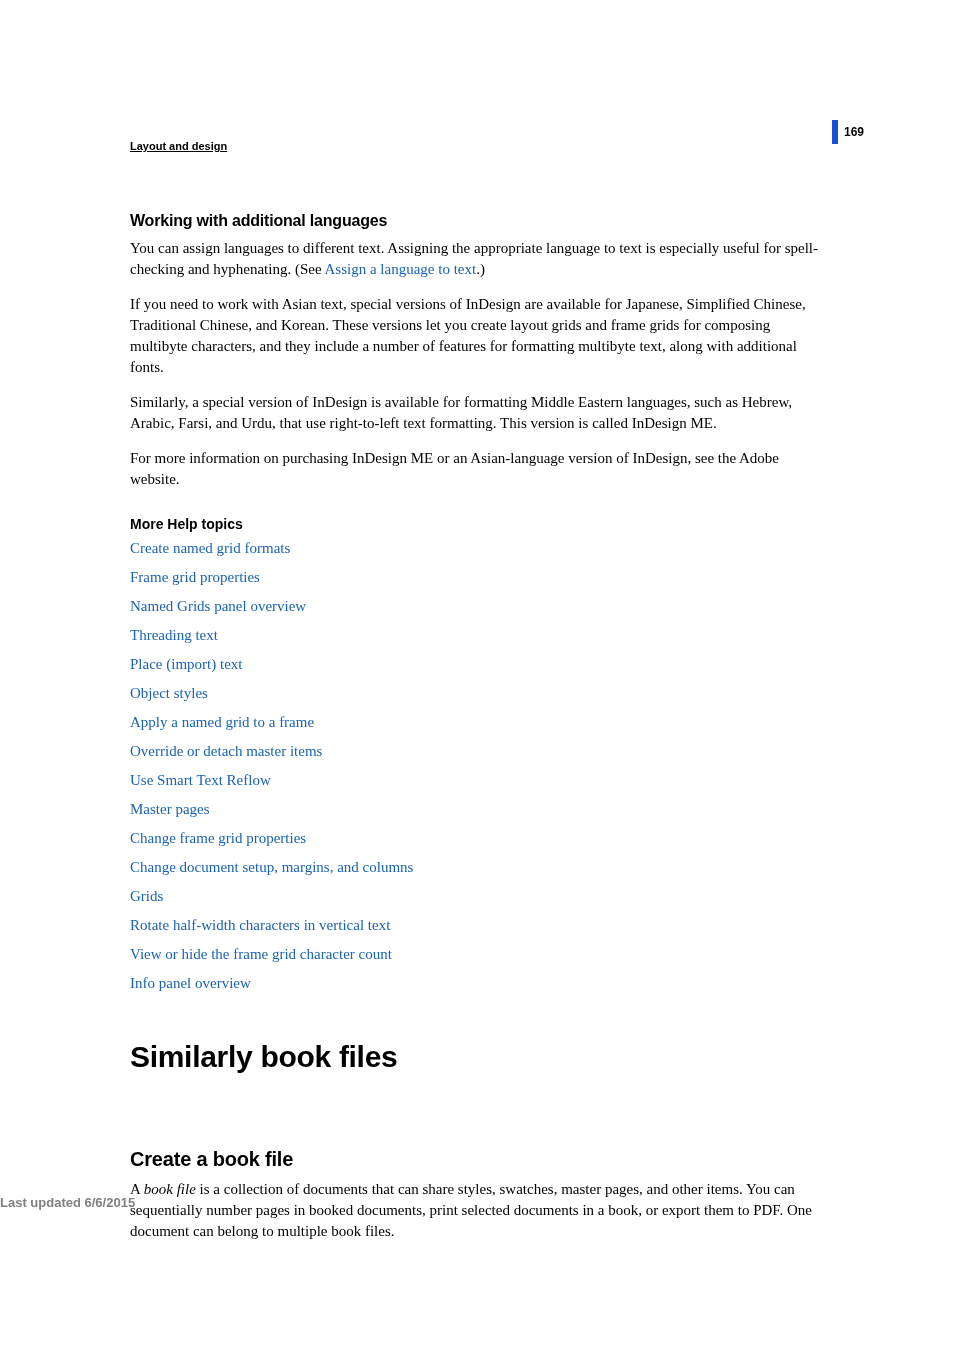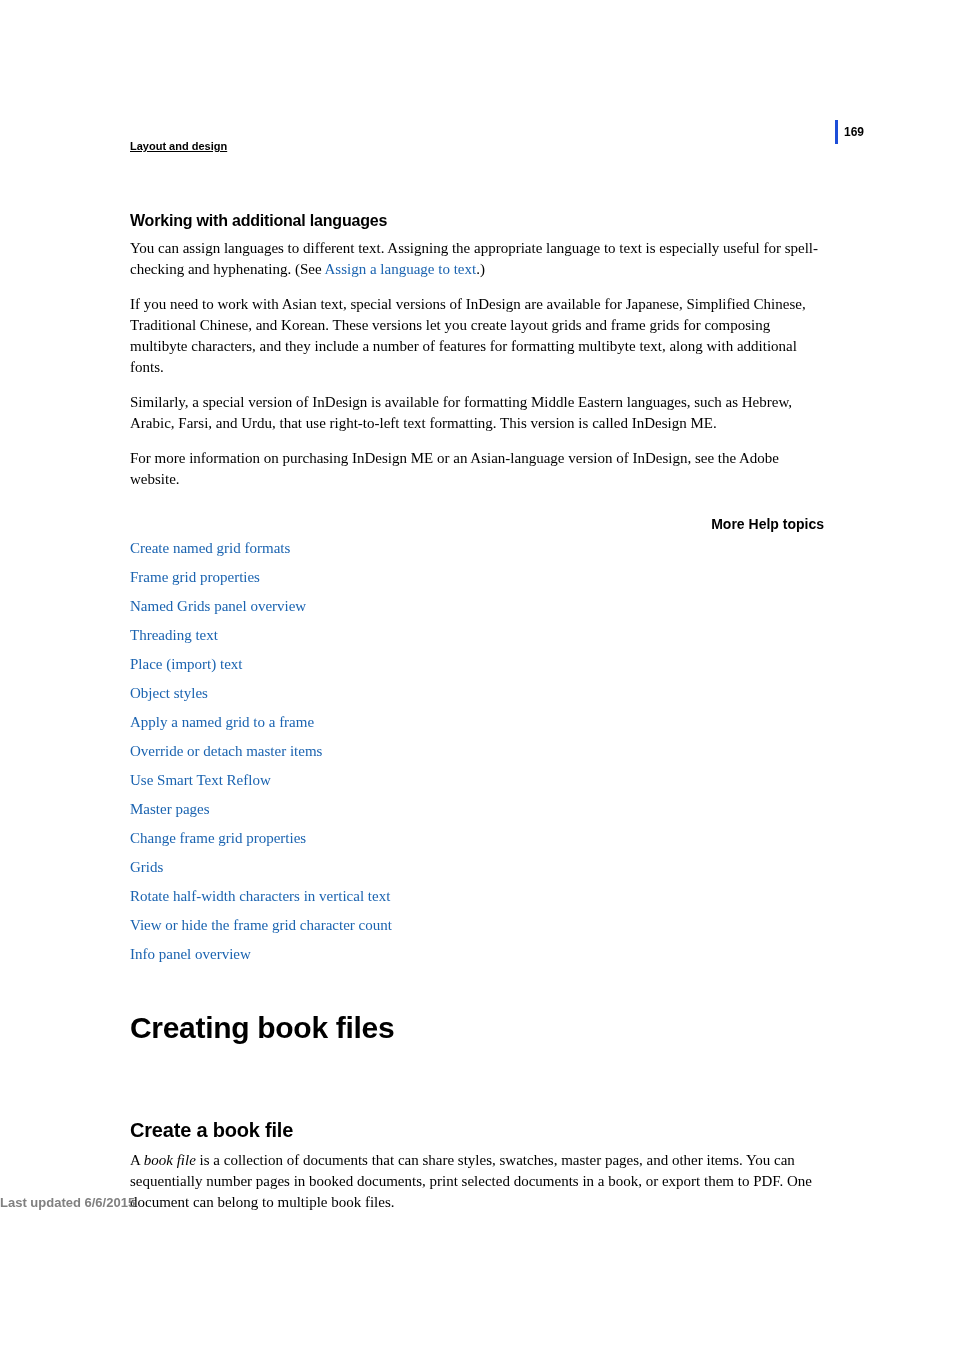"169" .page-num { border-left: 3px solid #1d4ed8 -> 6px solid #1d4ed8 }
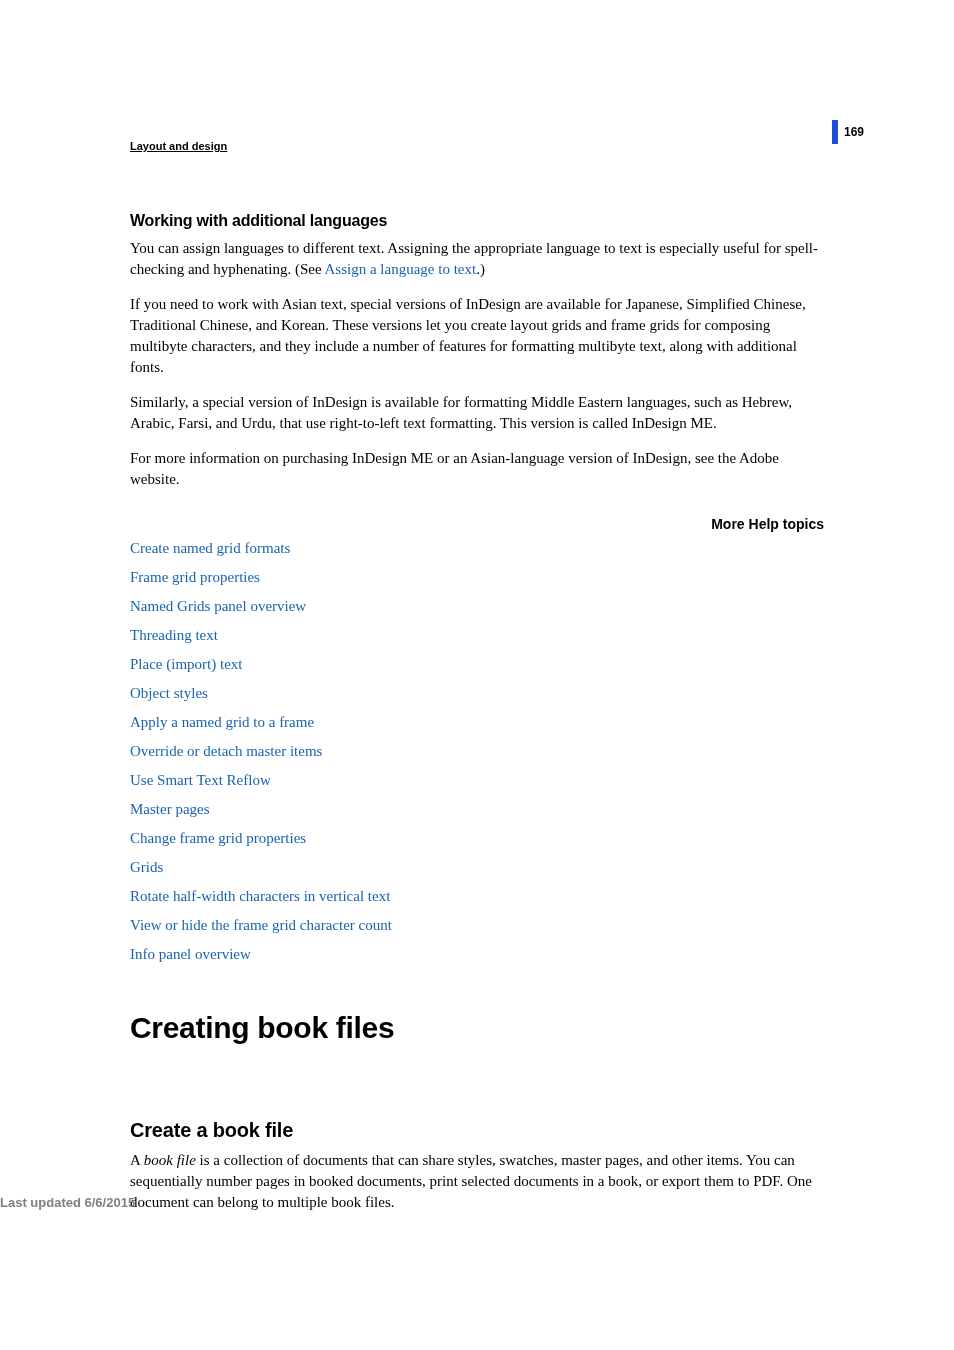"More Help topics" .subhead { text-align: right -> none }
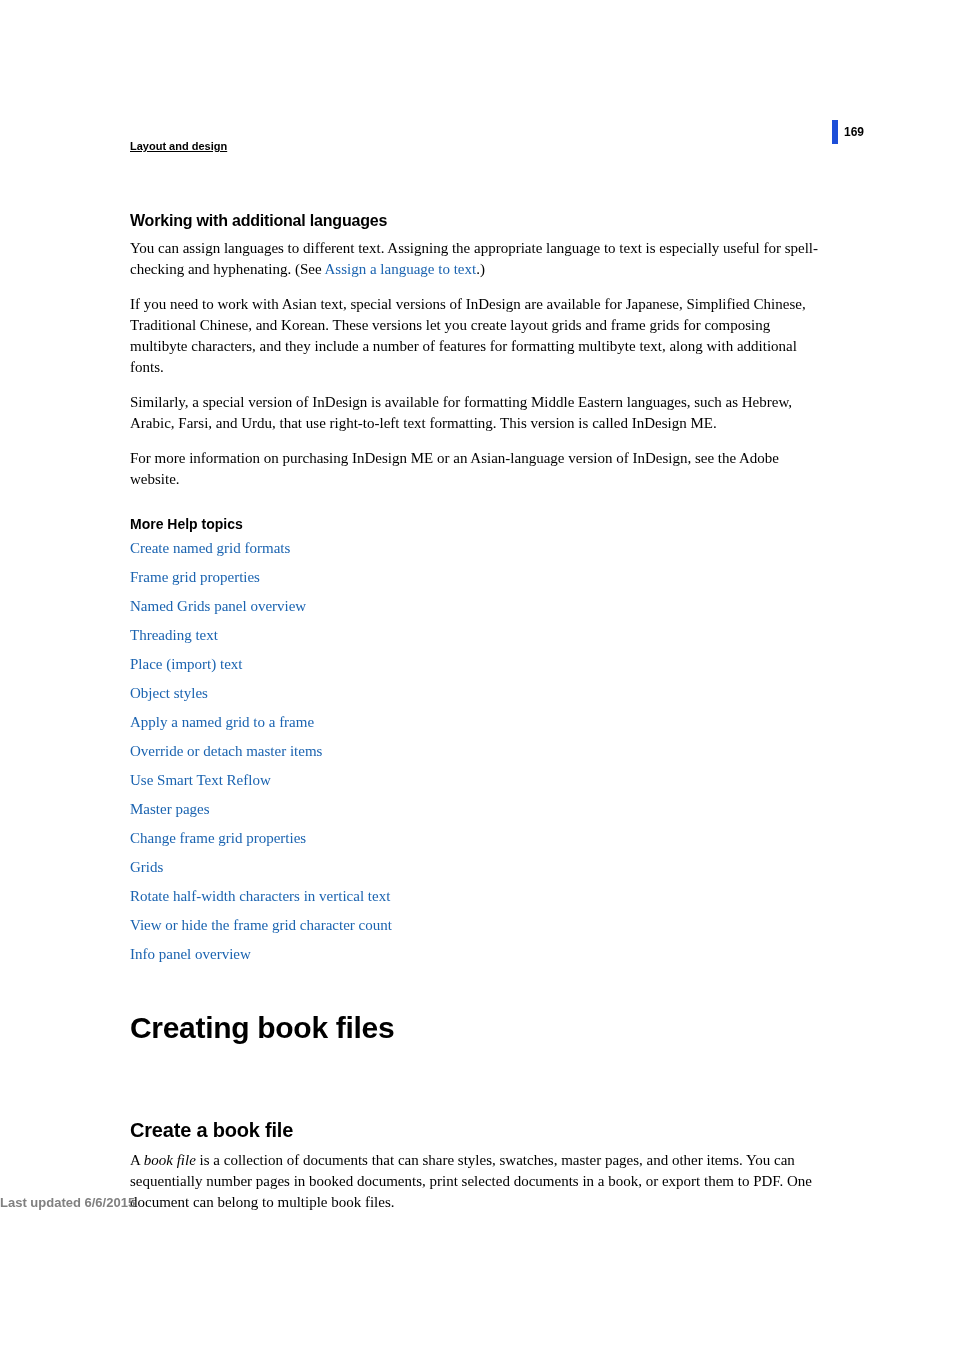"Change document setup, margins, and" a { html: none -> <a>Change document setup, margins, and columns</a> }
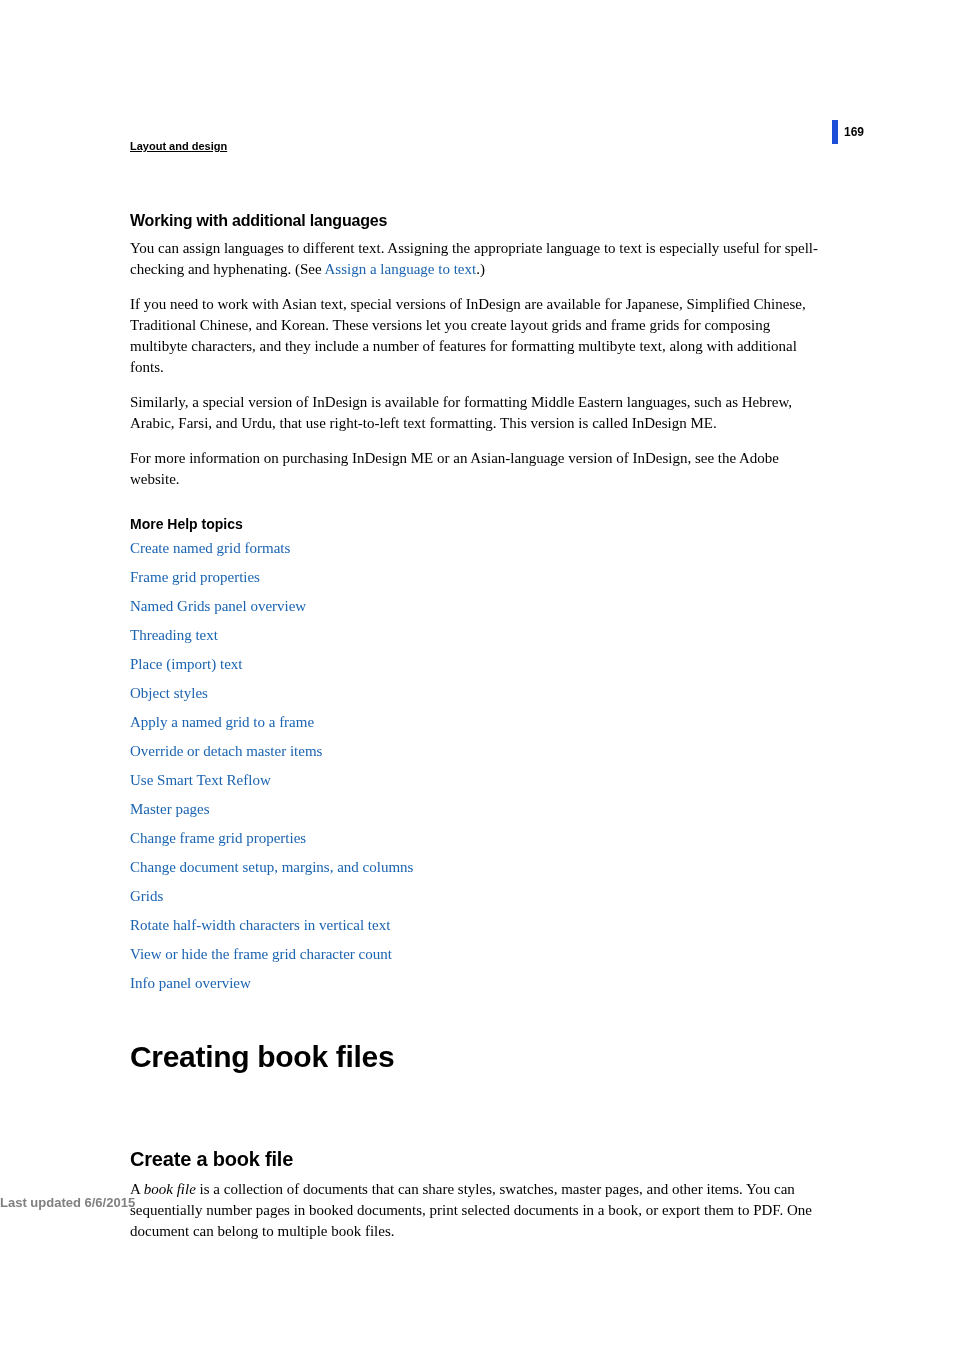"Creating book files" div.h1 { text: Creating -> Similarly }
